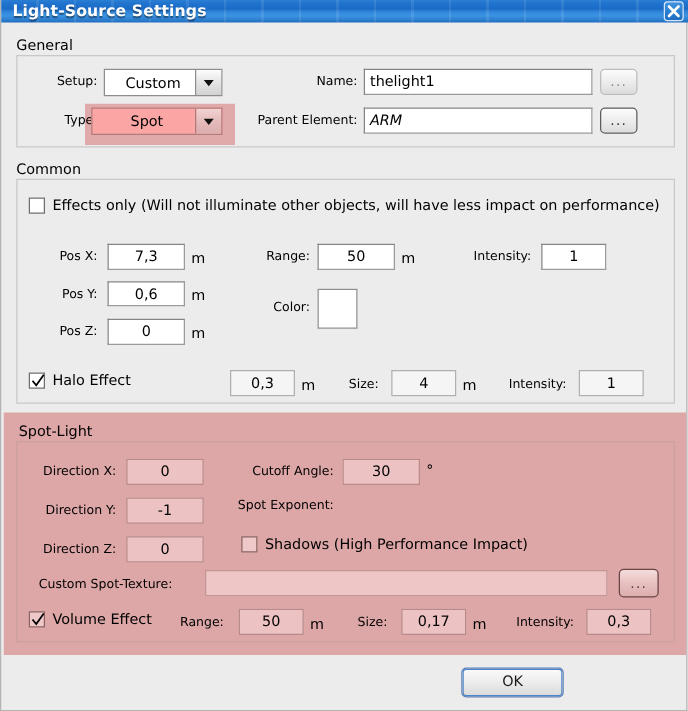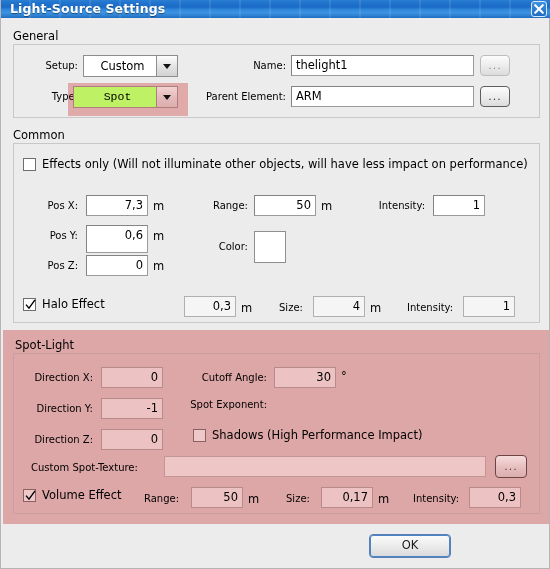"Spot" .combo.pinkcombo { background: #bef264 -> #fca5a5; font-family: Liberation Mono, monospace -> none }
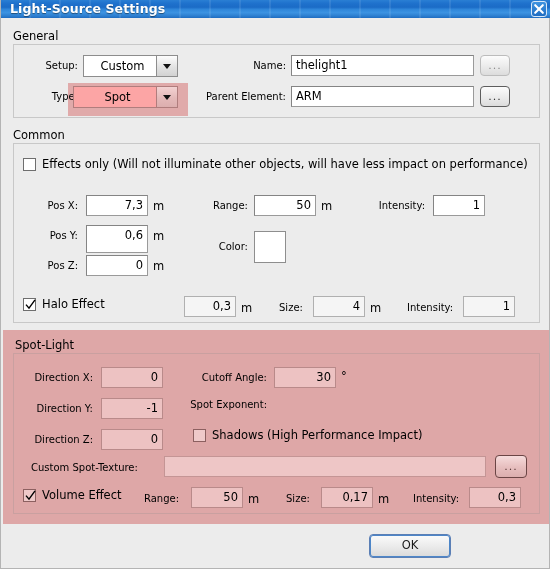"ARM" div.field { font-style: none -> italic }
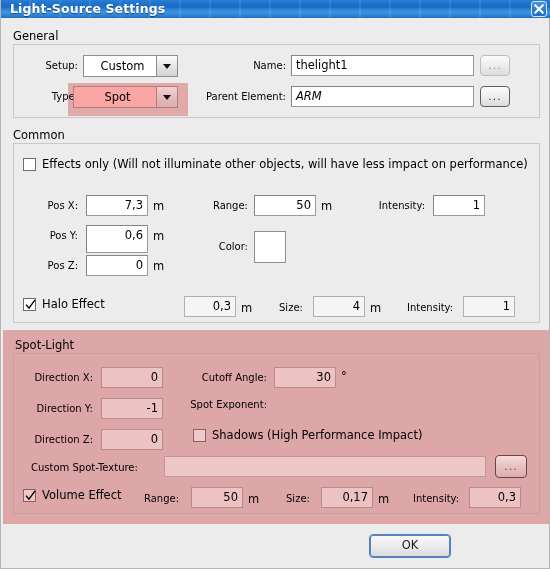"7,3" .field.num { text-align: right -> center }
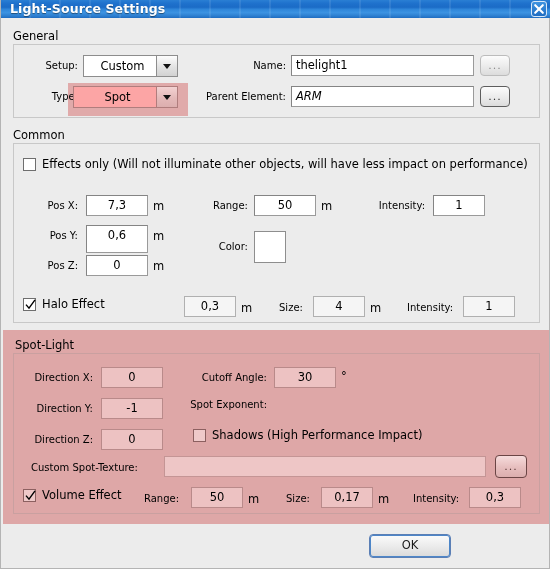"0,6" div.field { height: 28px -> 20px }
